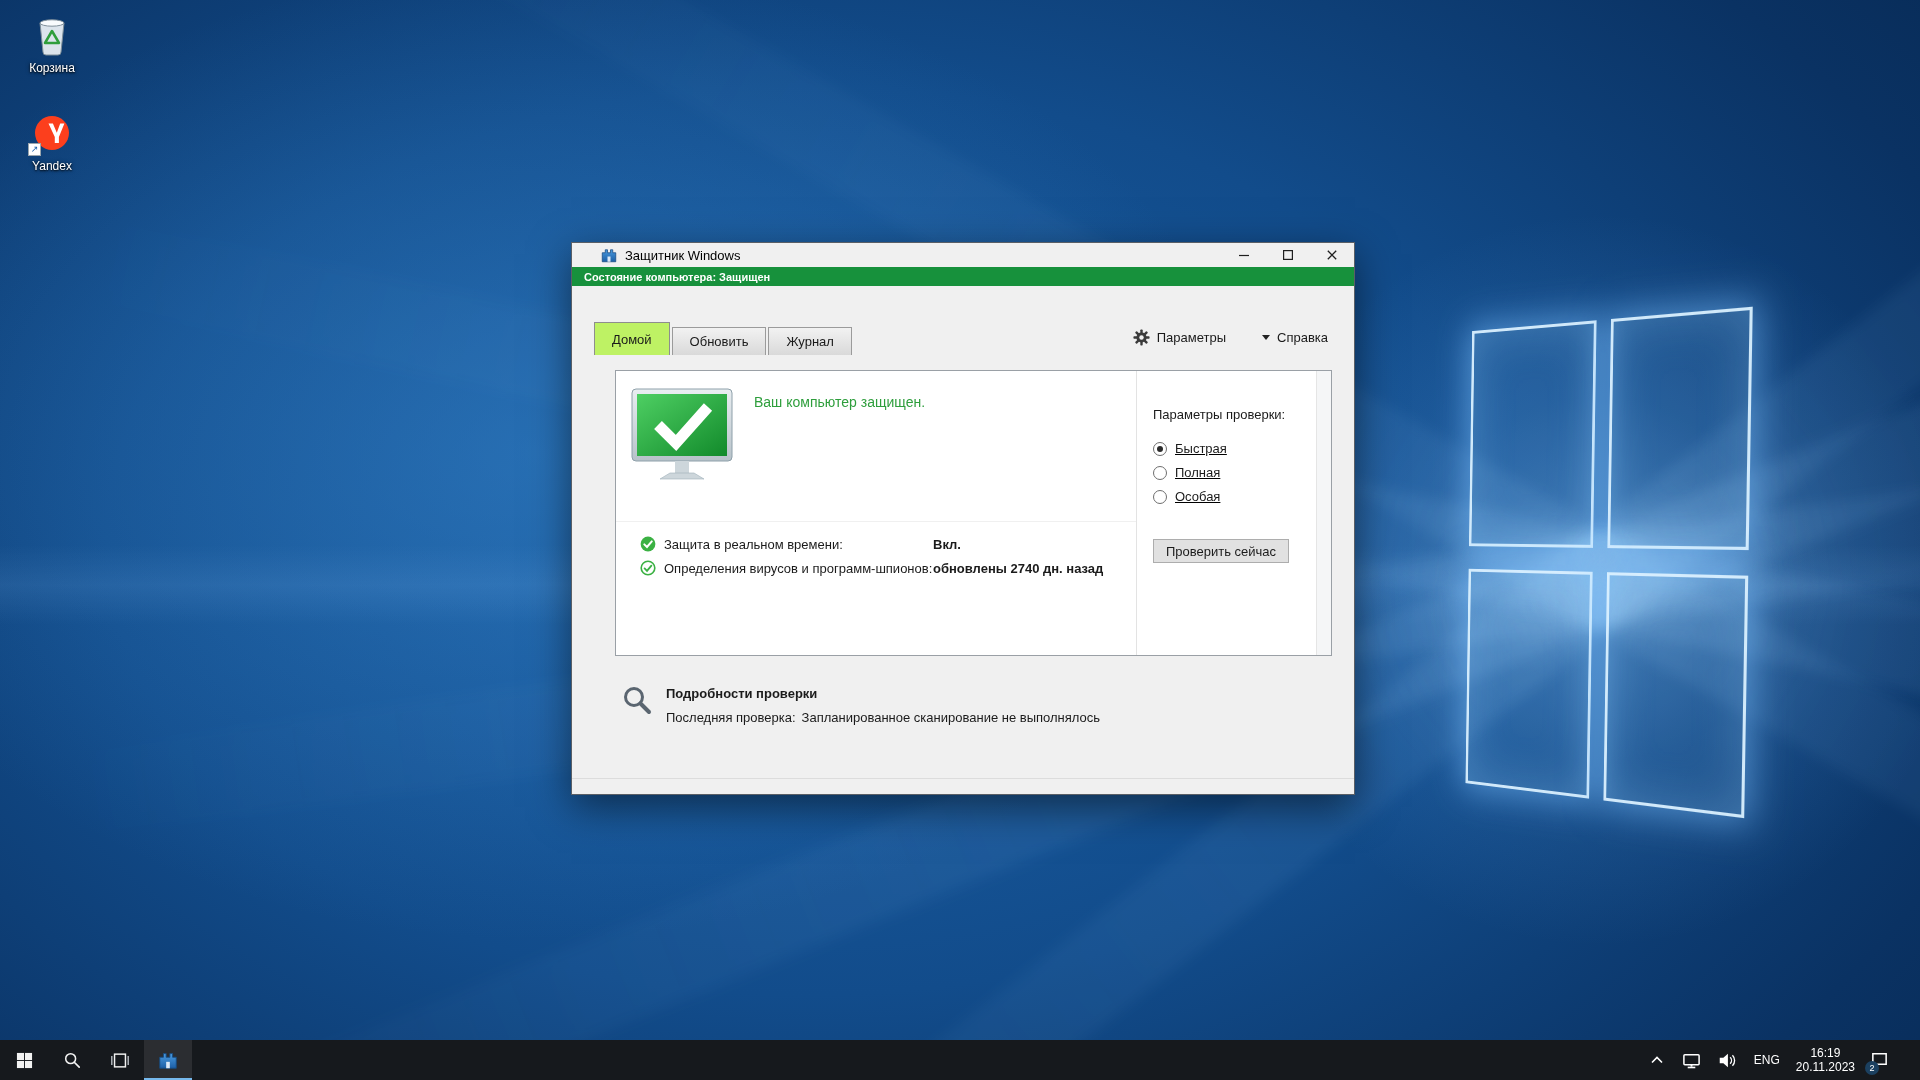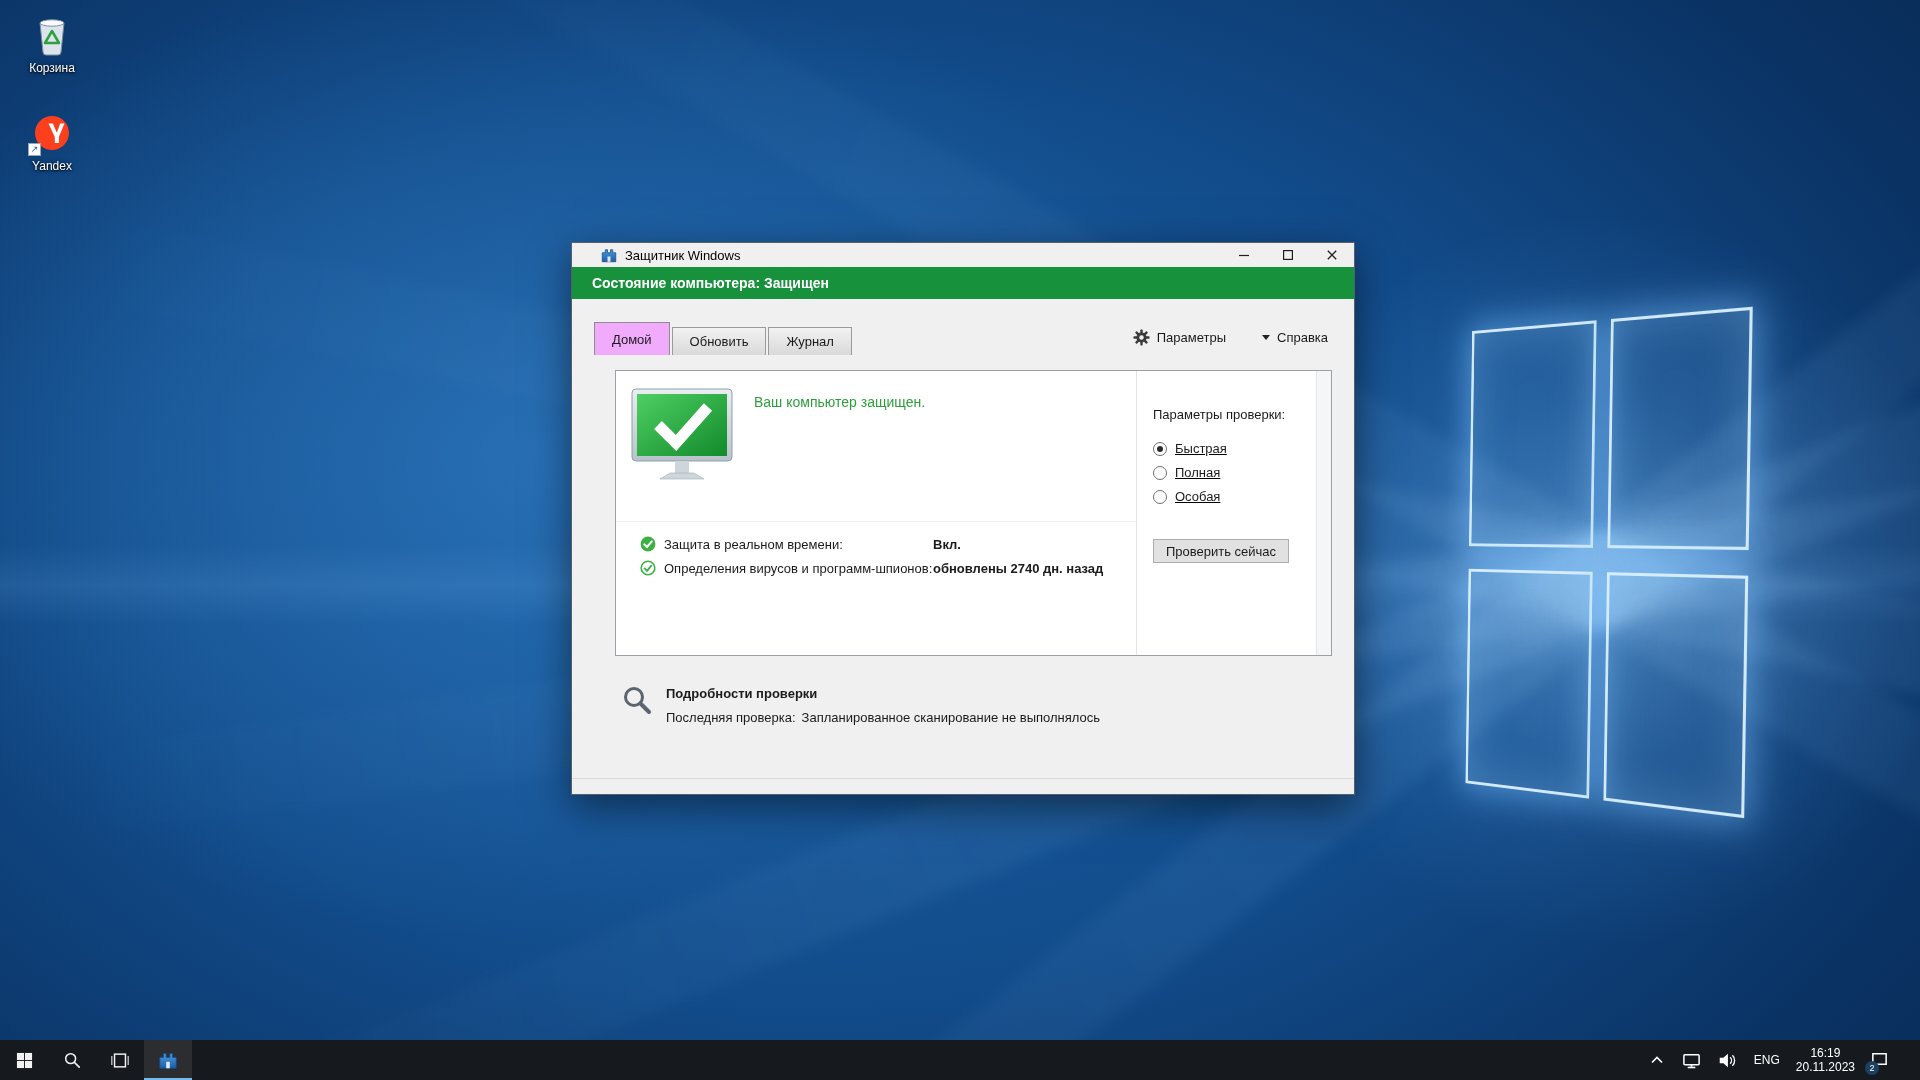"Состояние компьютера: Защищен" .banner { font-size: 14px -> 11px; height: 32px -> 19px; padding-left: 20px -> 12px }
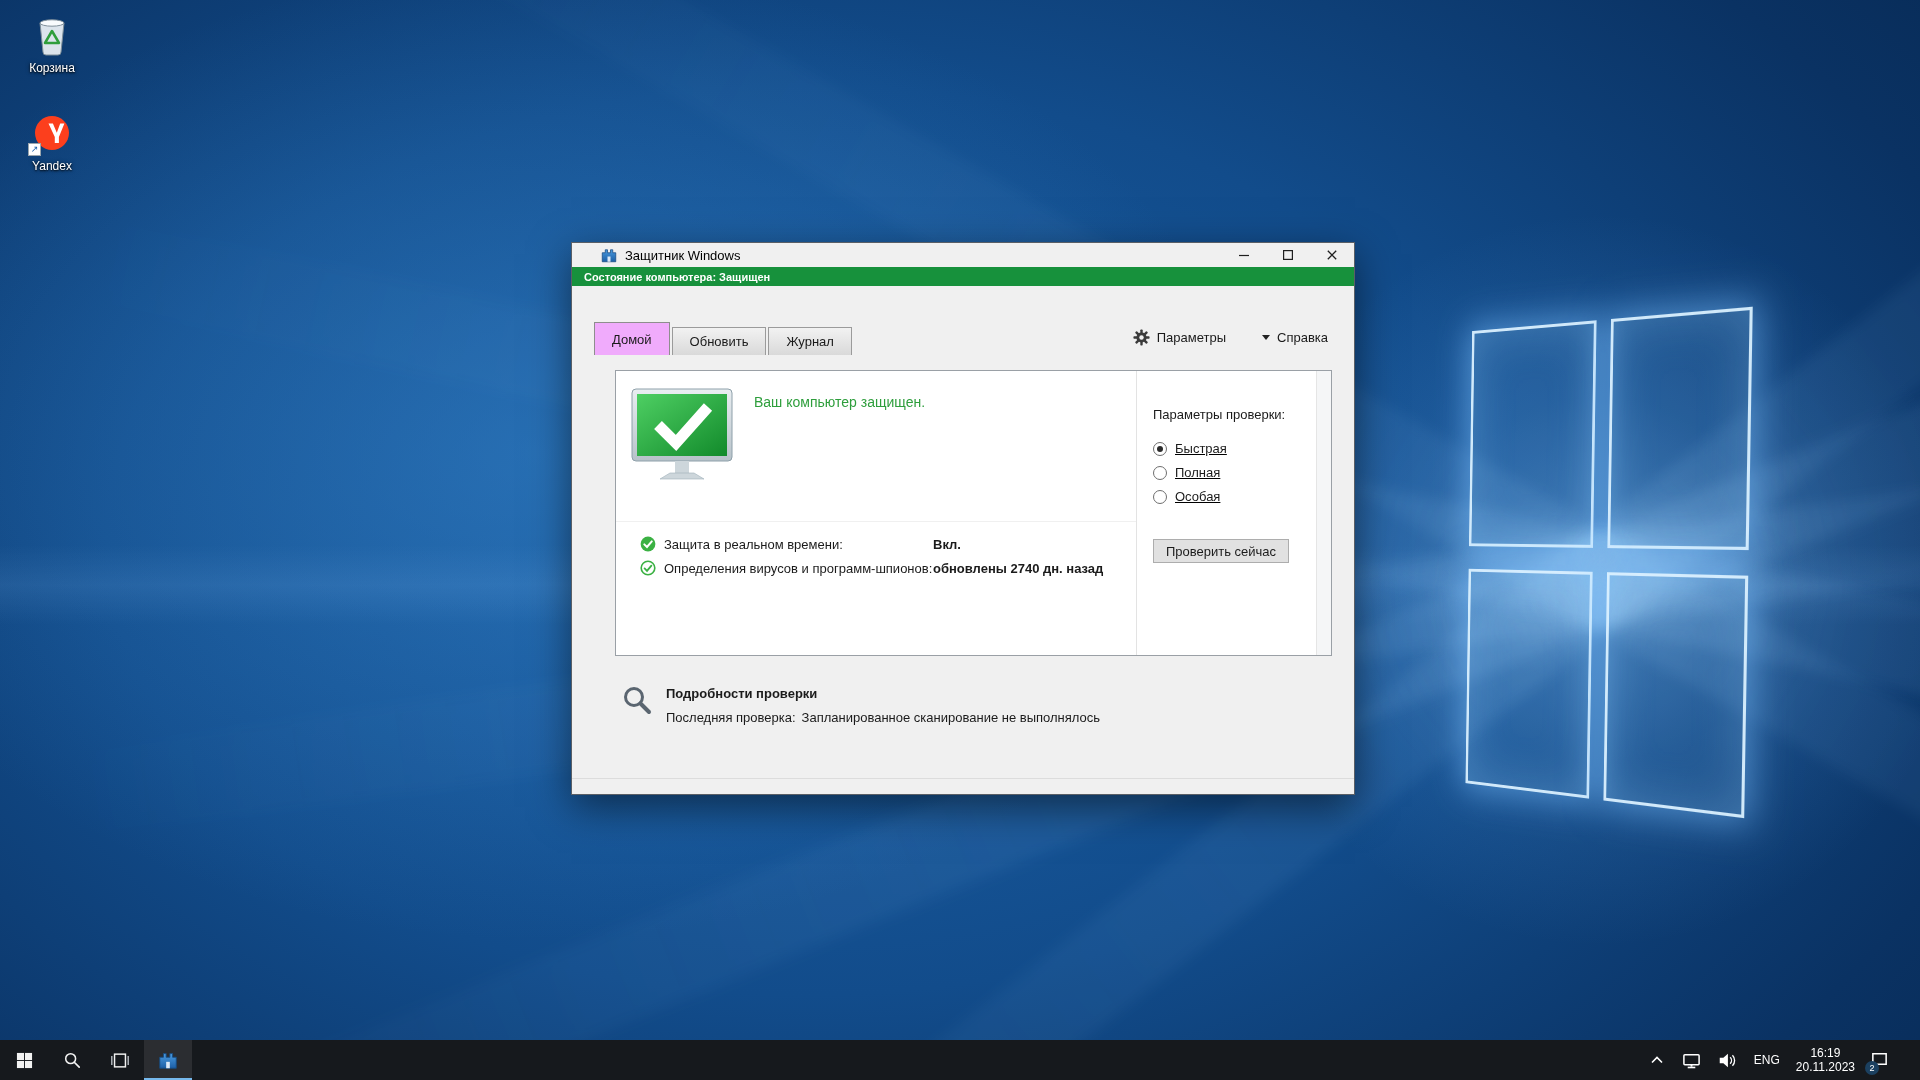"Домой" .tab.checked { background: #f0abfc -> #bef264 }
